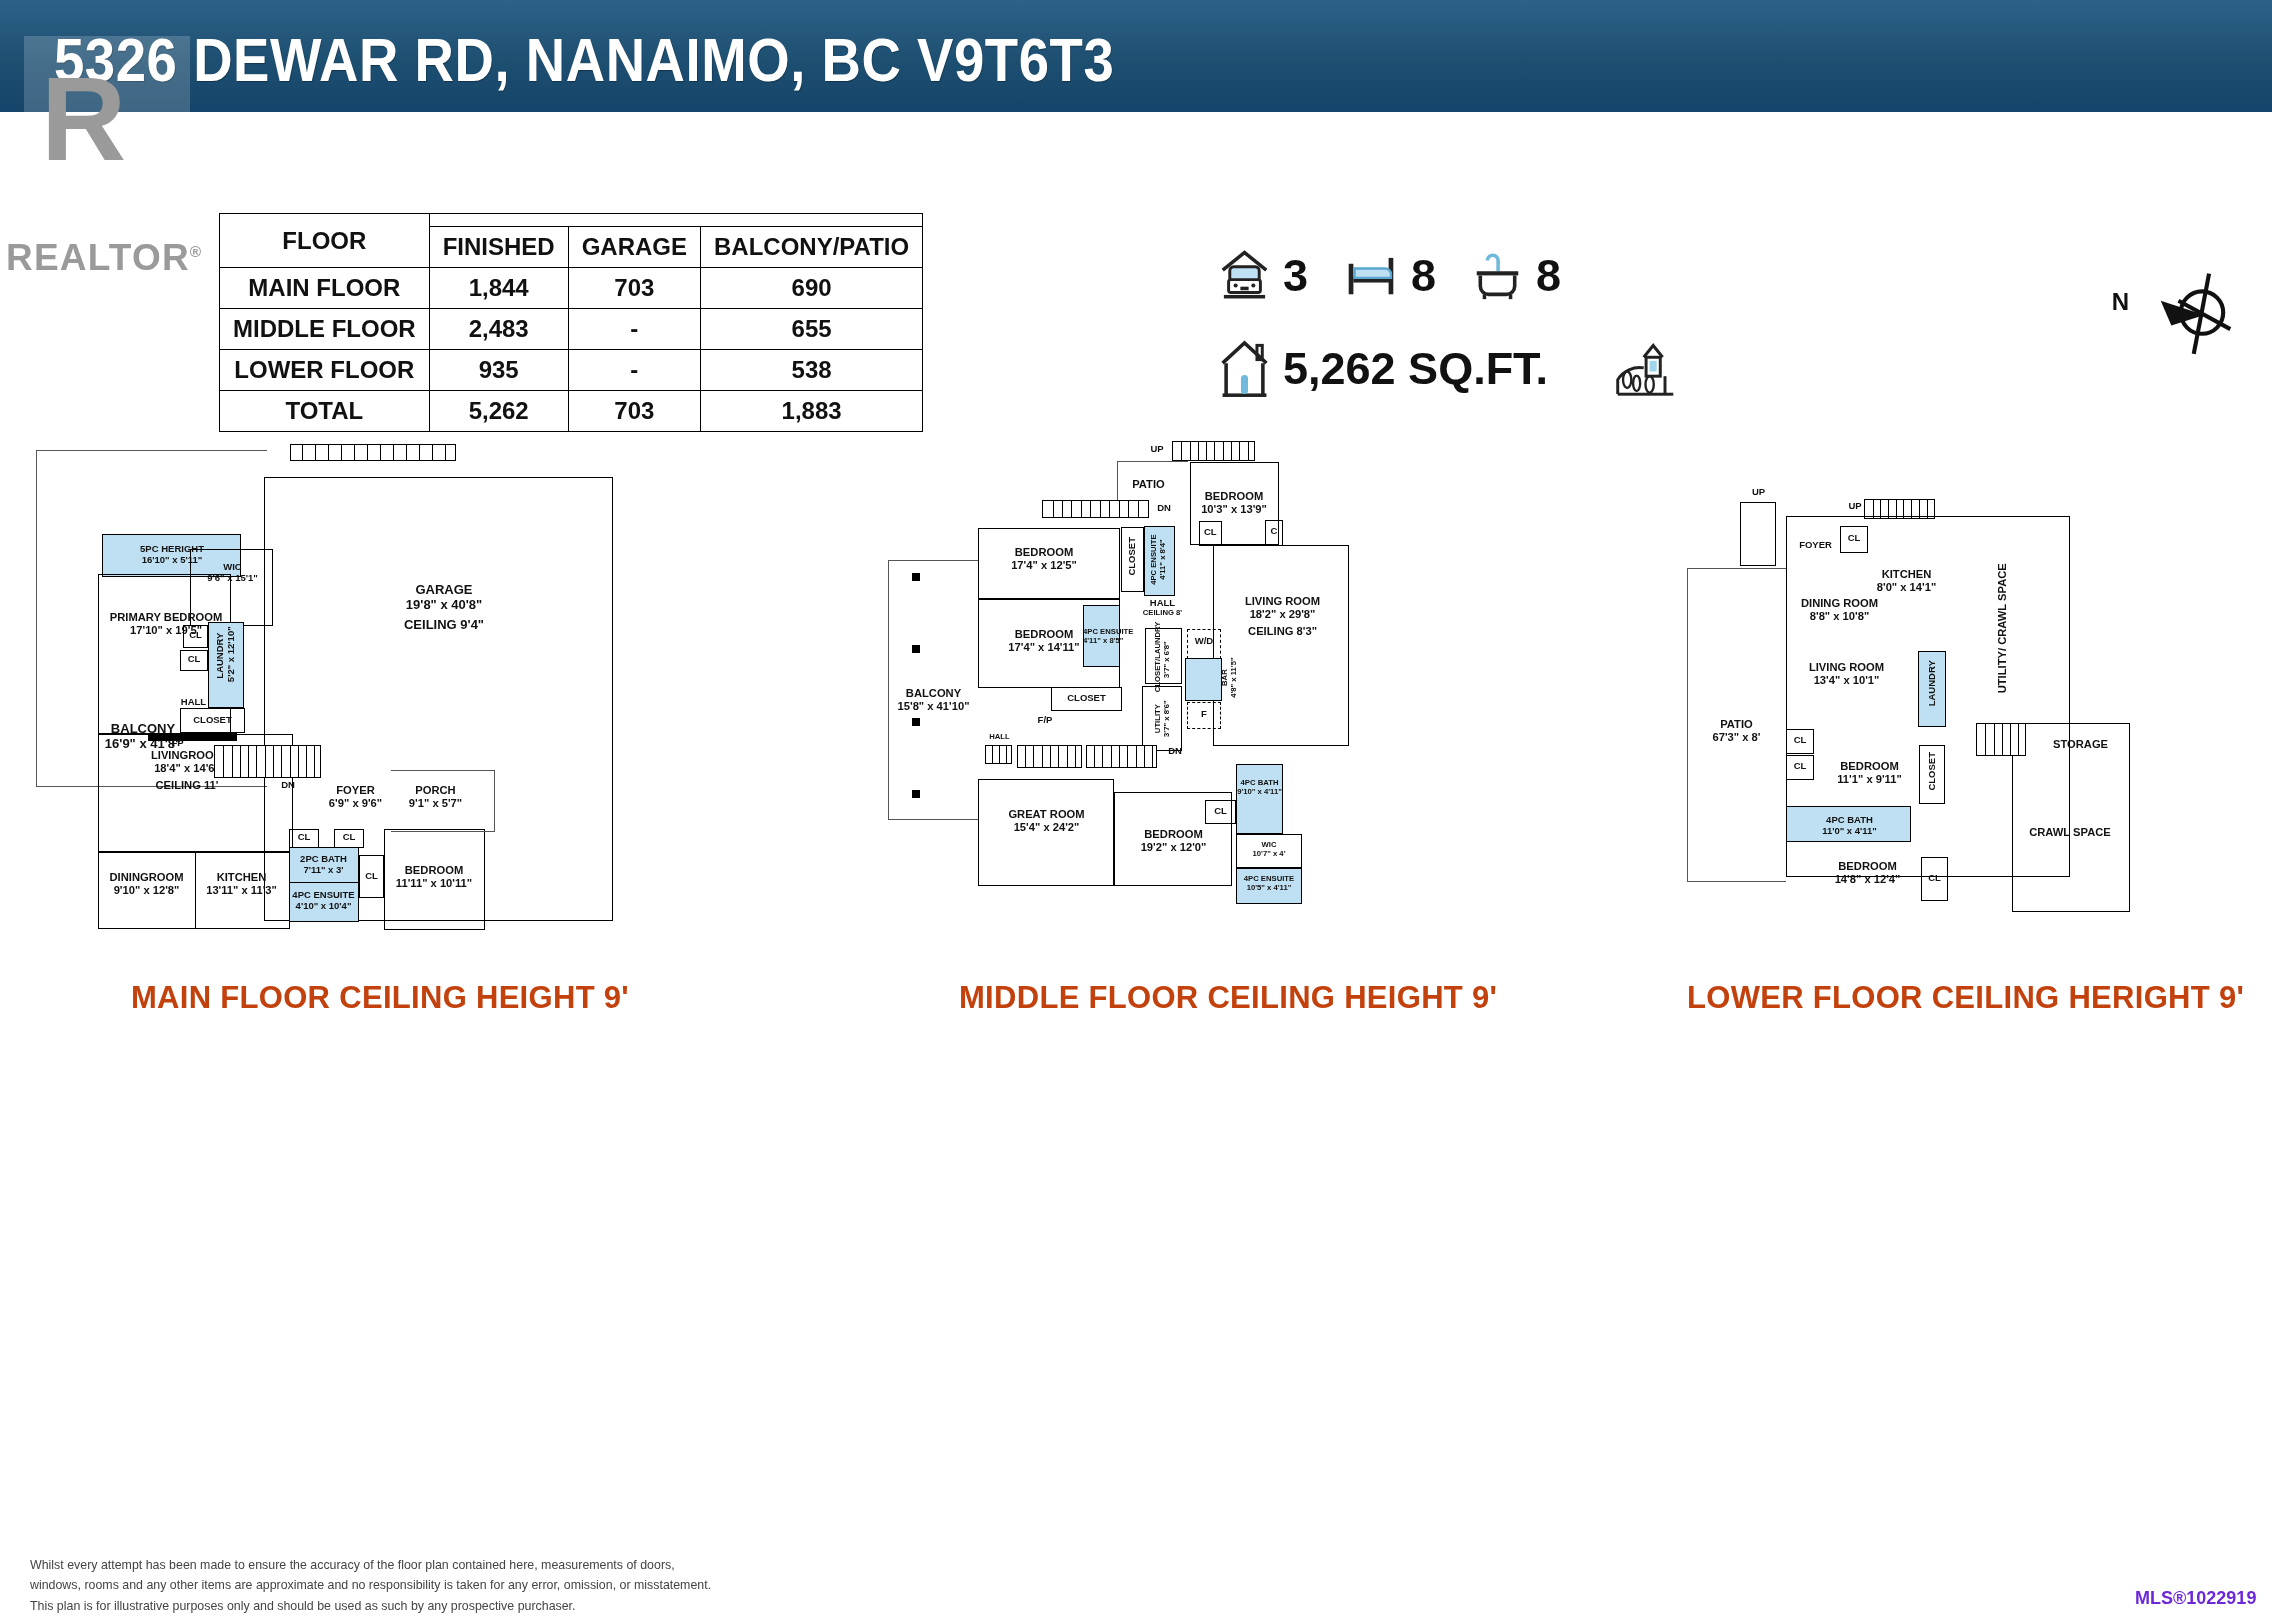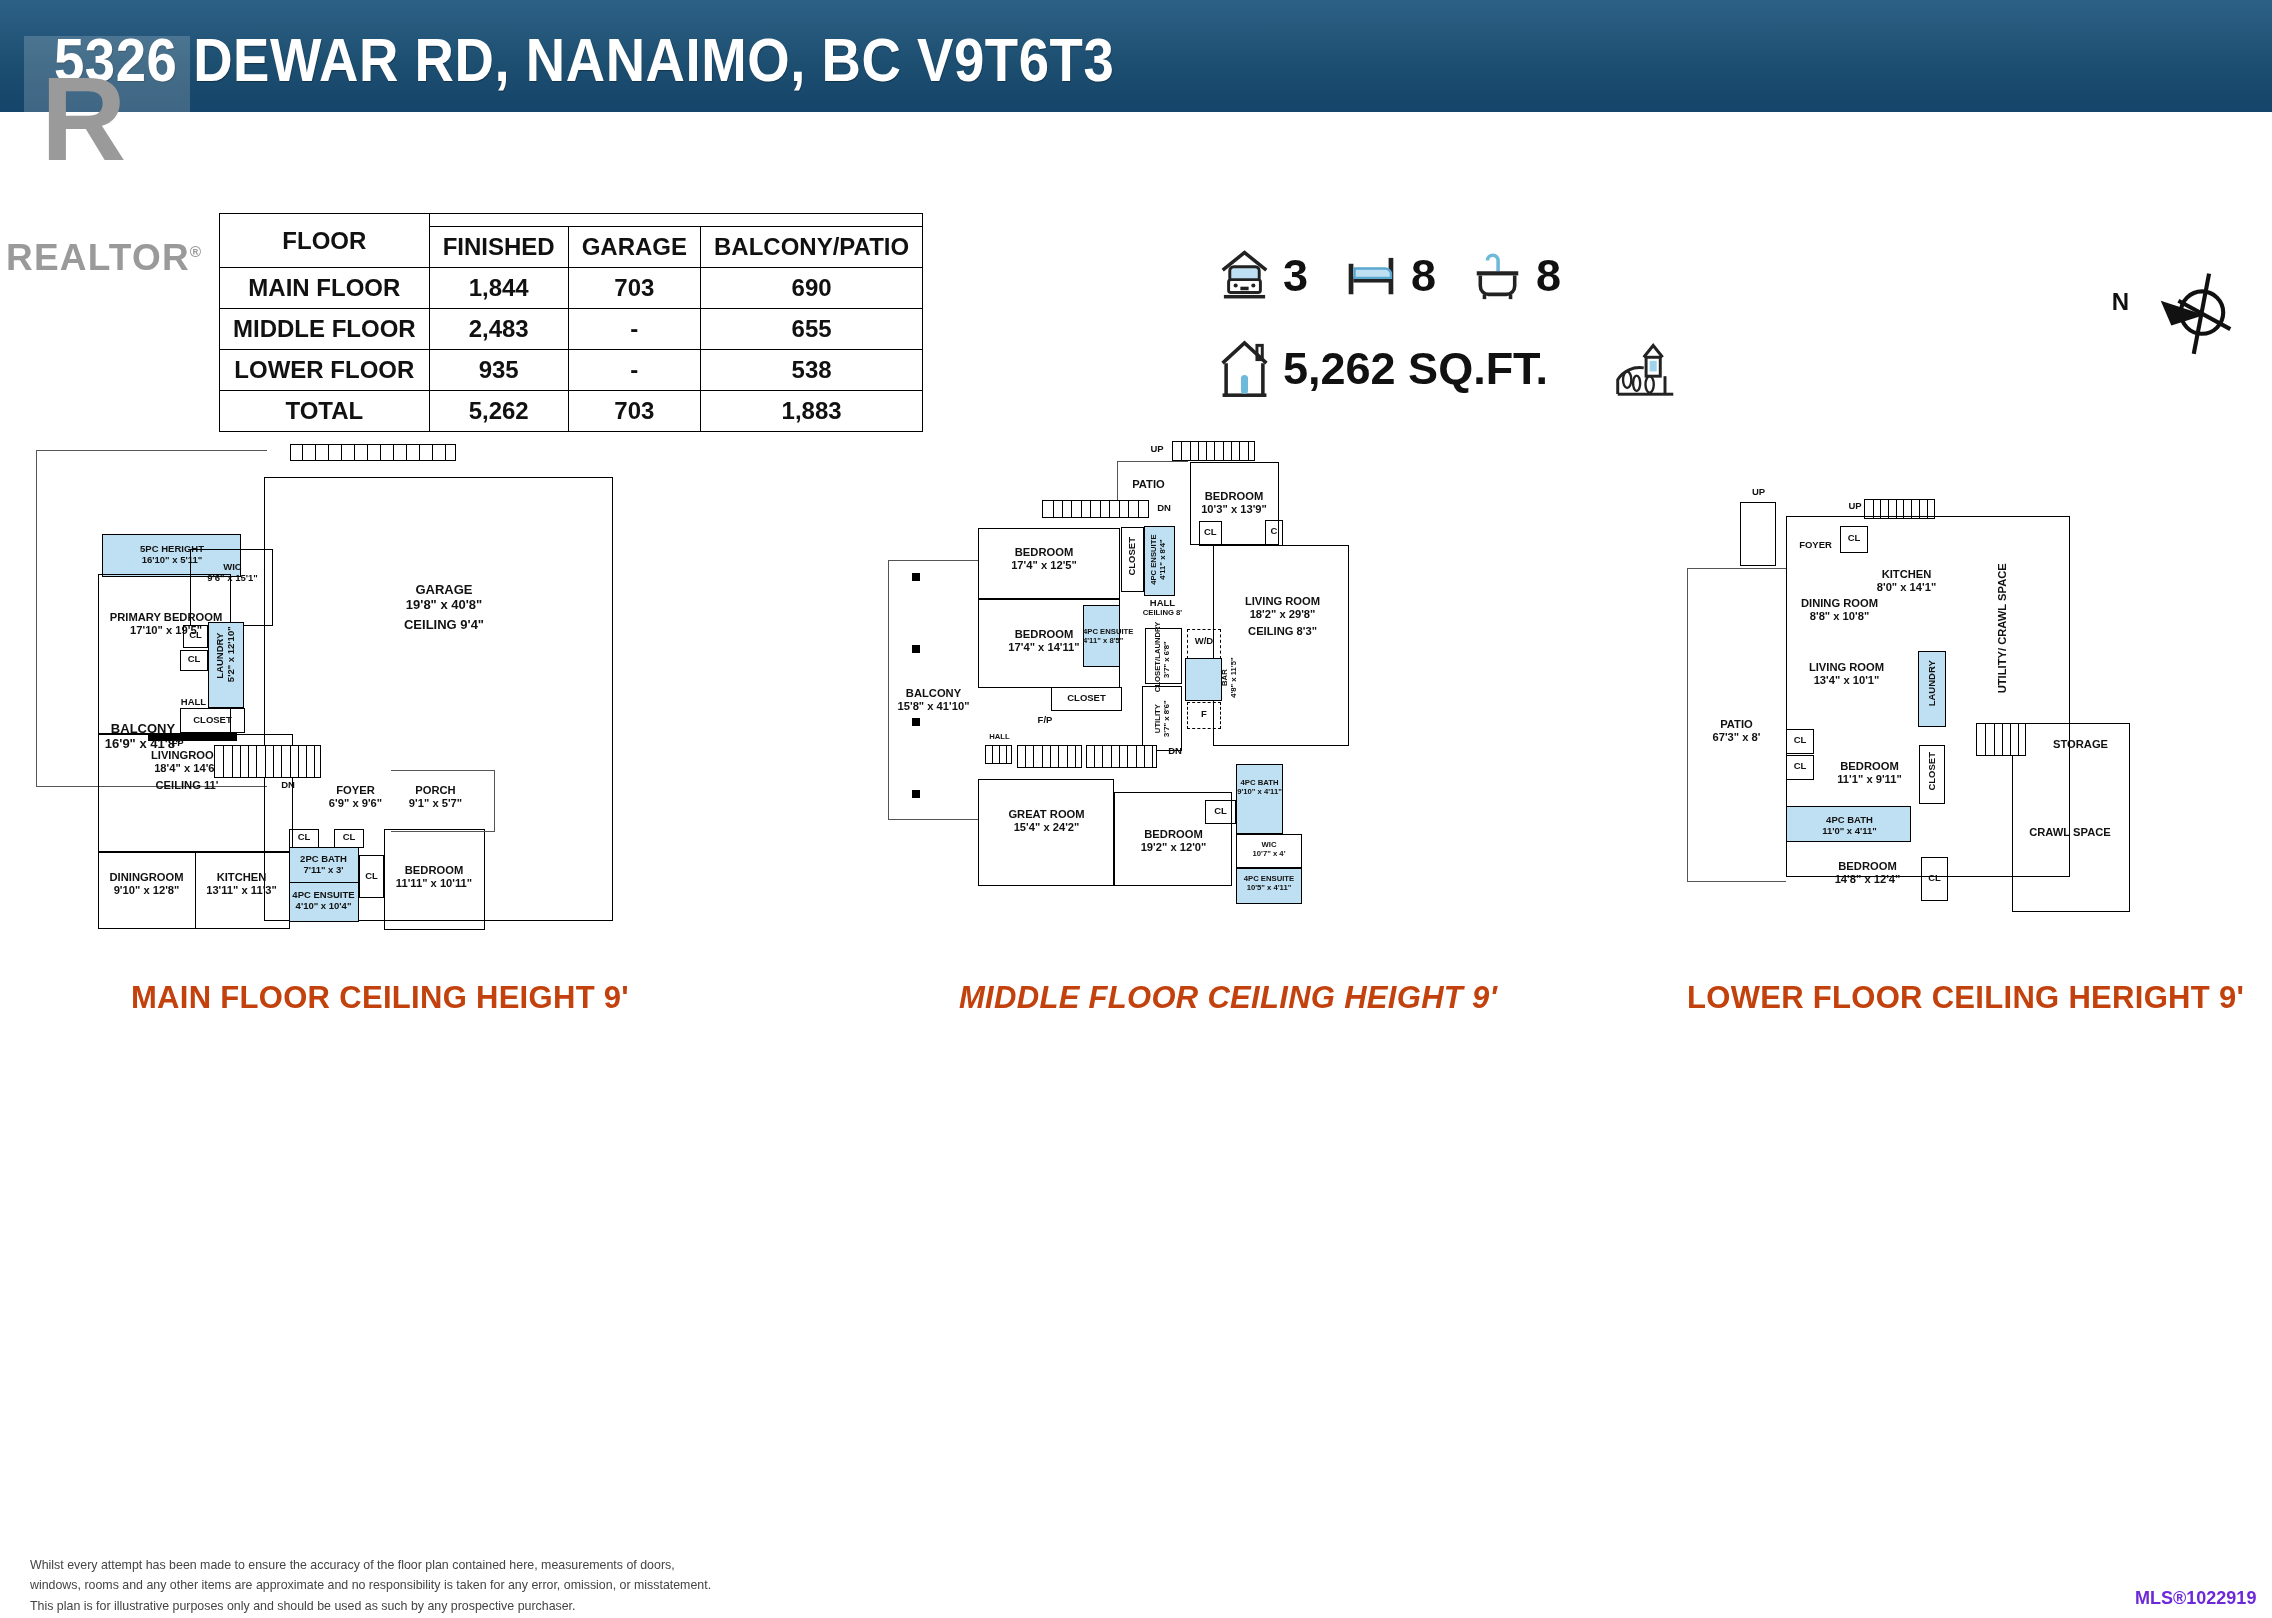"MIDDLE FLOOR CEILING HEIGHT 9'" div.floor-caption { font-style: italic -> none }
